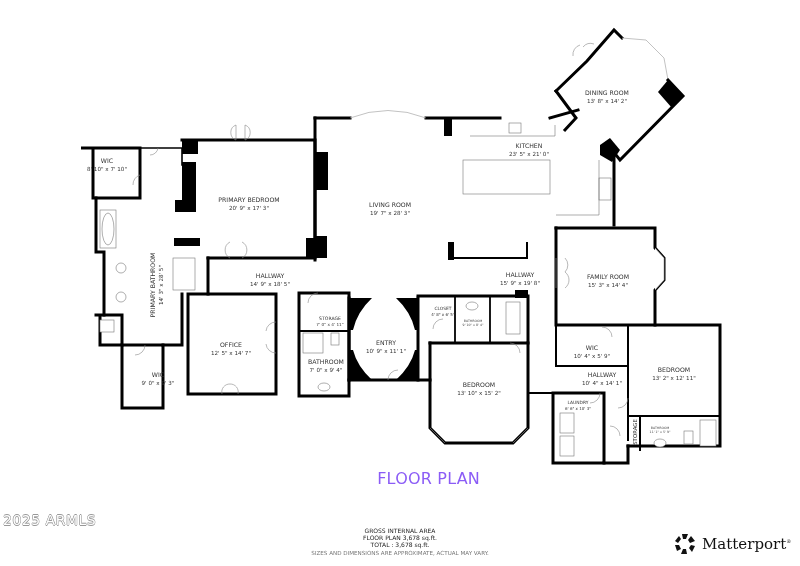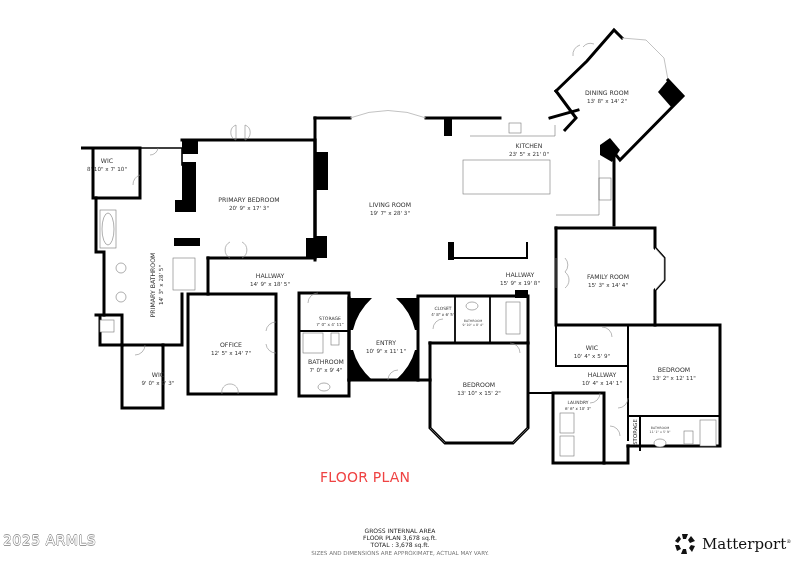"FLOOR PLAN" .floor-title { color: #ef4444 -> #8b5cf6; font-size: 14px -> 16px; text-align: left -> right }
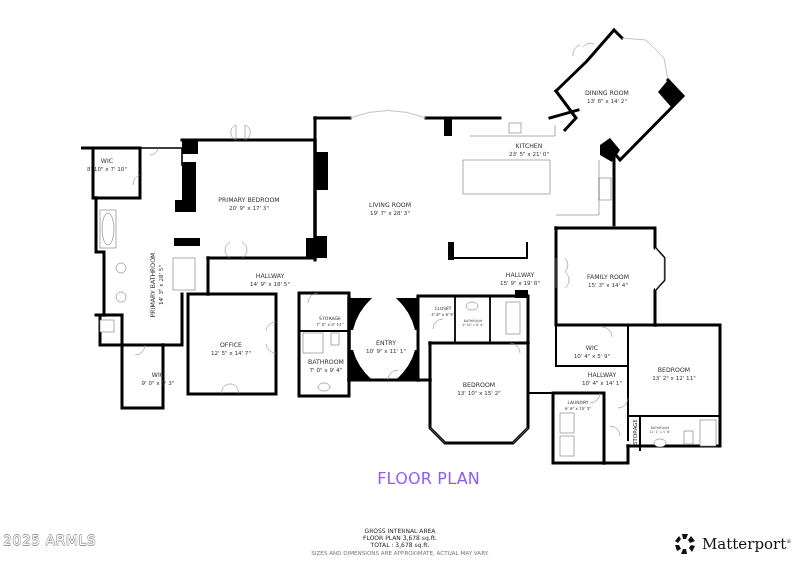"2025 ARMLS" .copyright { top: 532px -> 512px }
